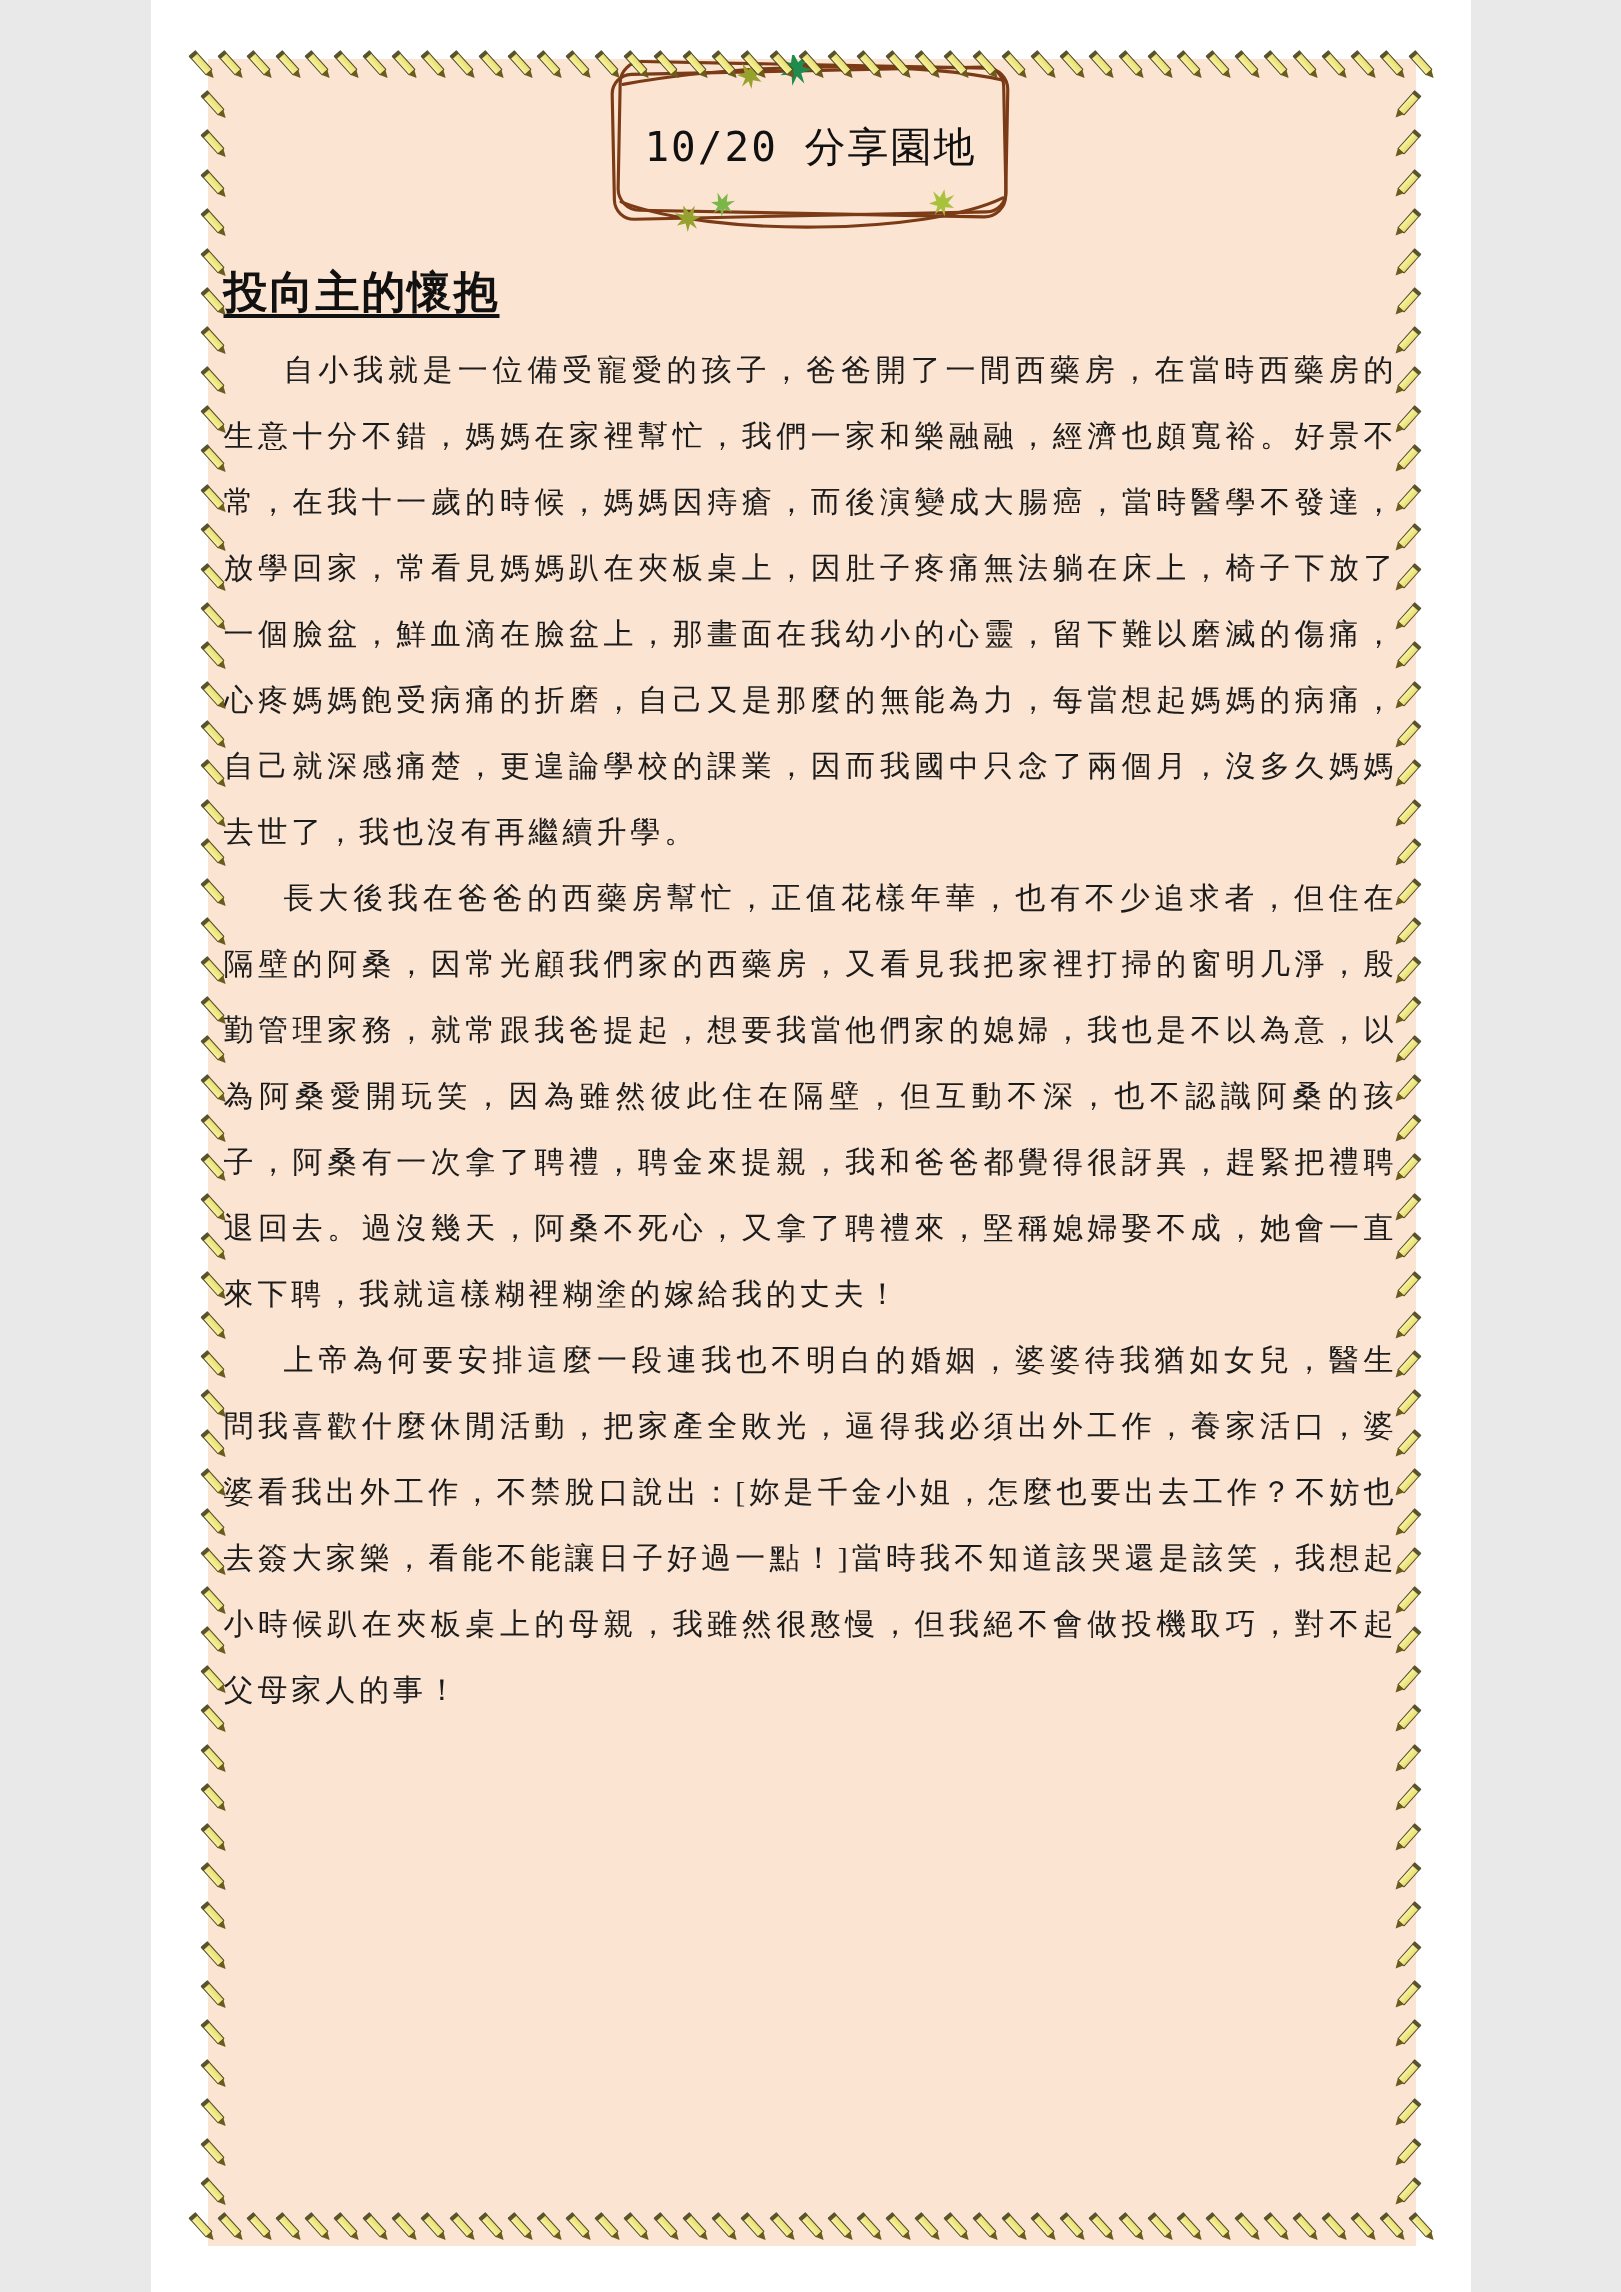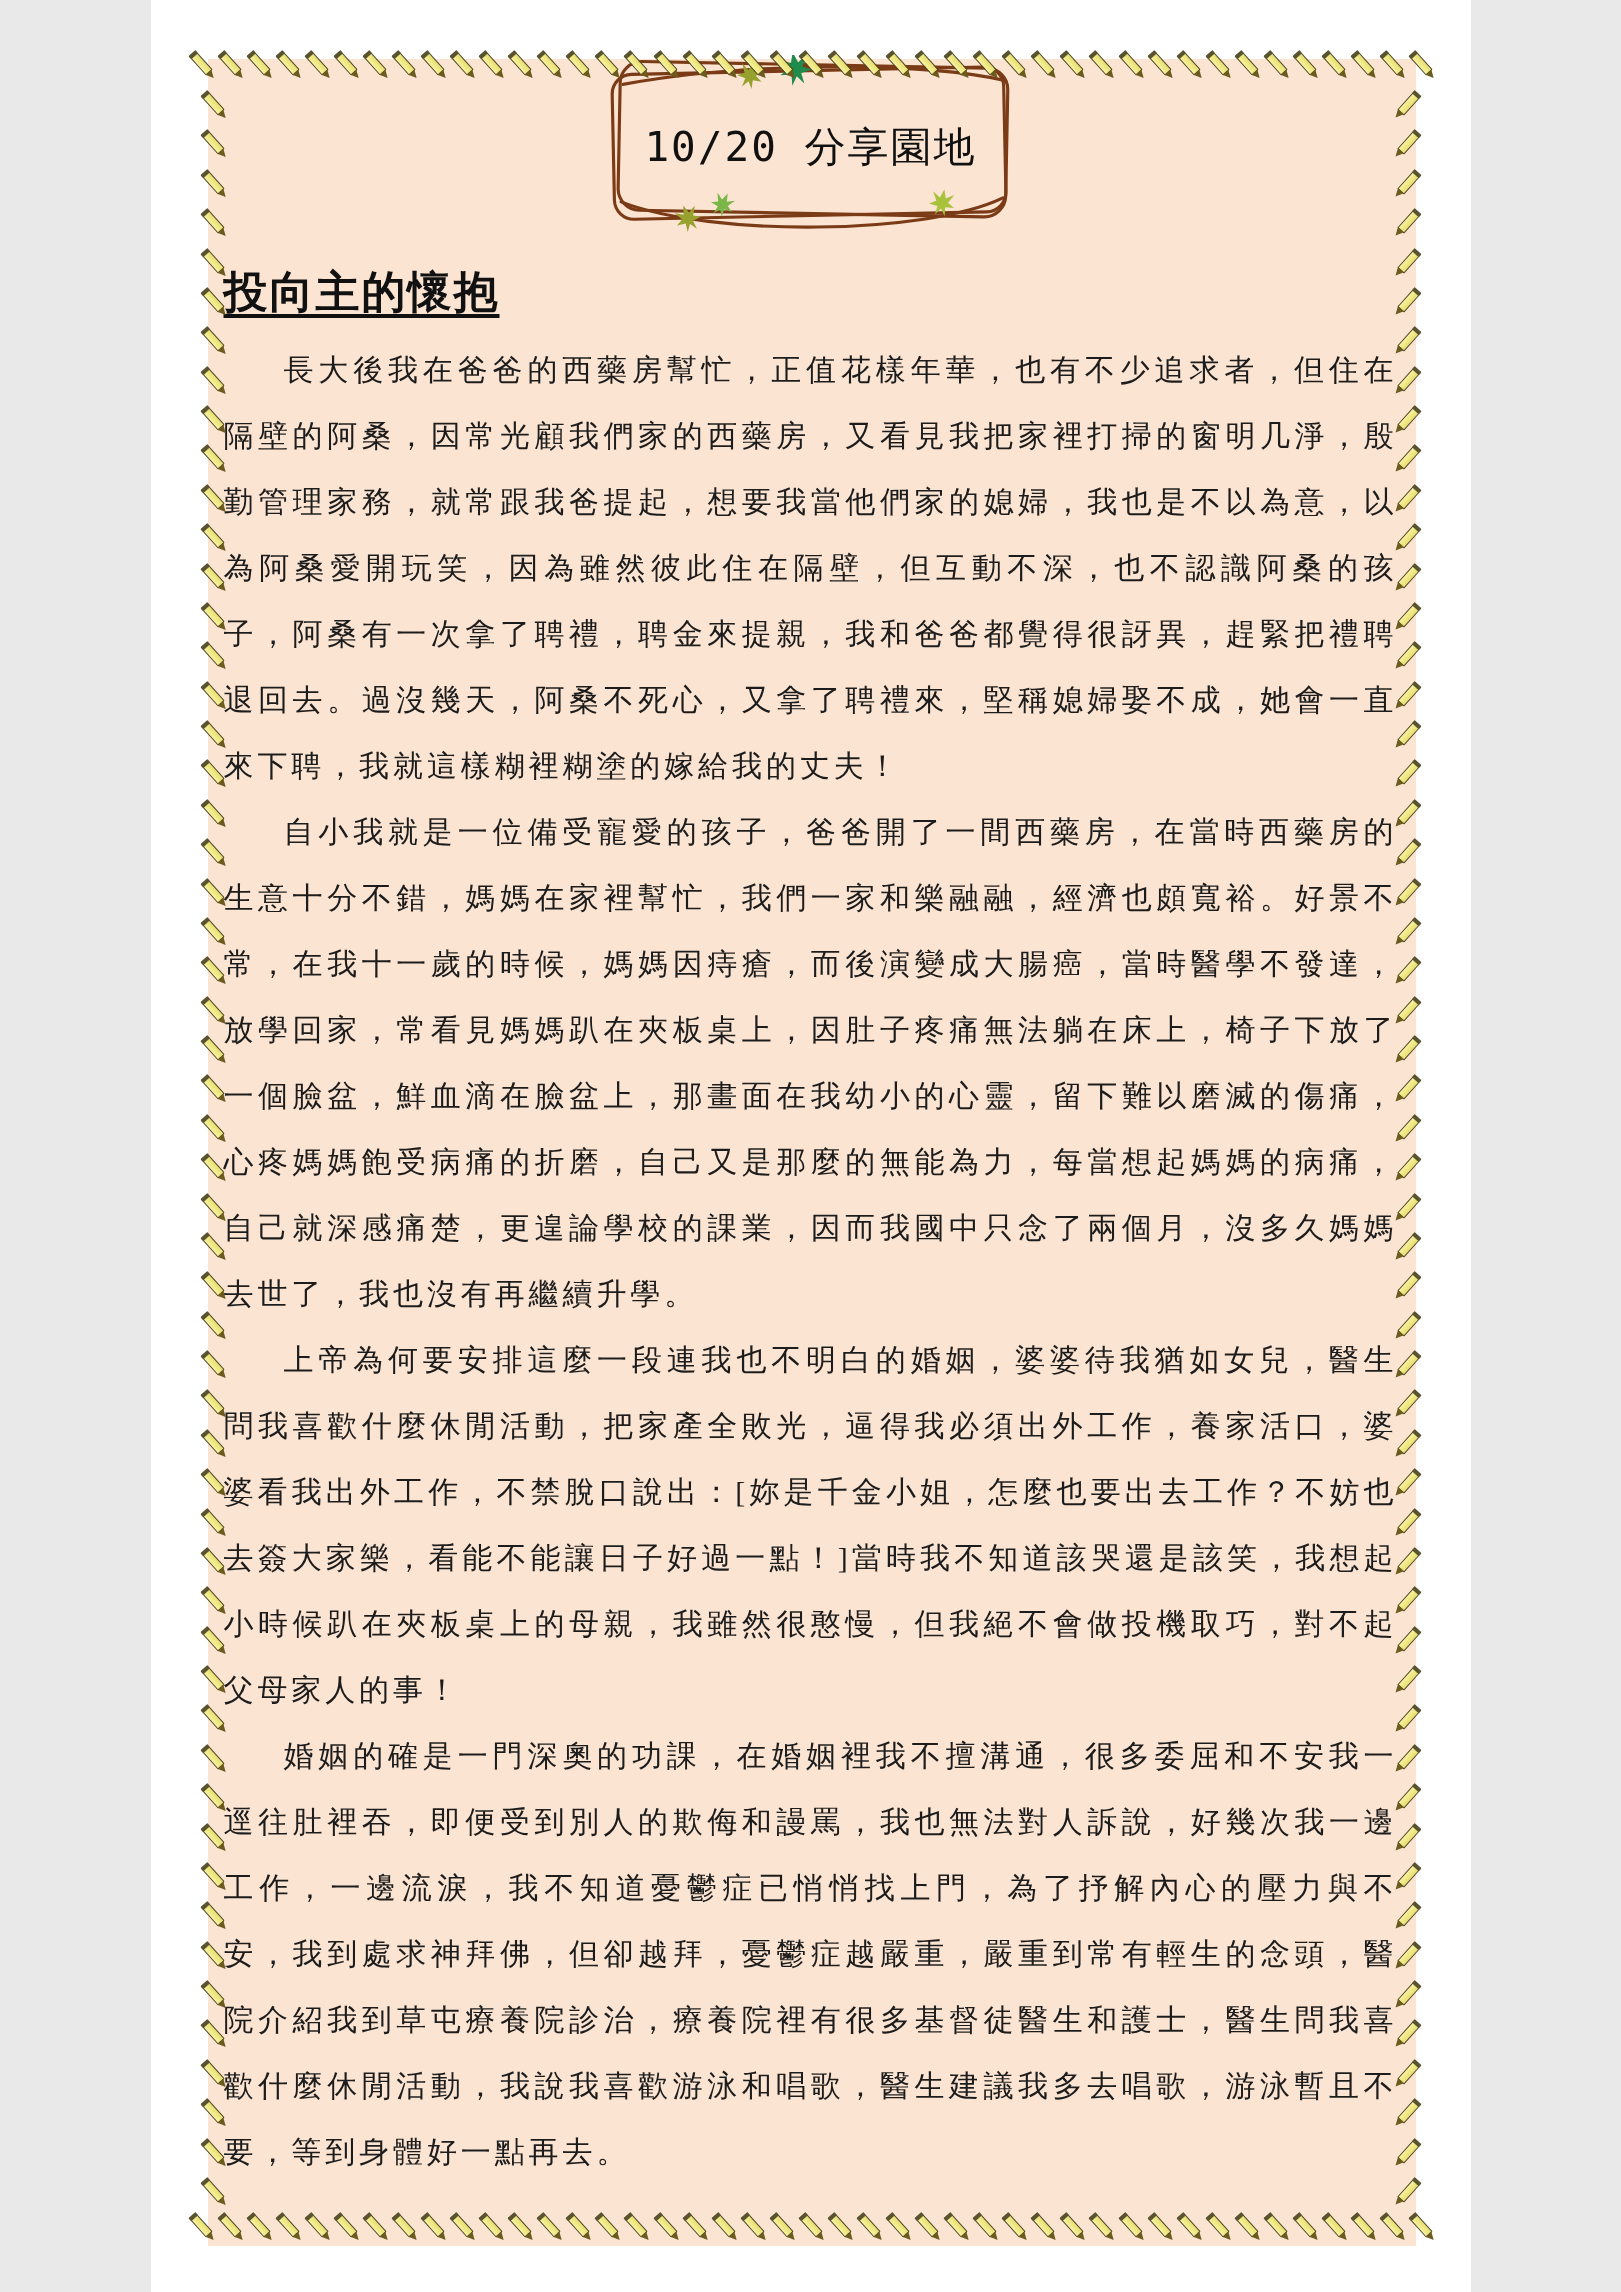"長大後我在爸爸的西藥房幫忙，正值花樣年華，也有不少追求者，但住在隔壁的阿桑，因常" p.para { order: before "自小我就是一位備受寵愛的孩子，爸爸開了一間西藥房，在當時西藥房的生意十分不錯，媽" -> after "自小我就是一位備受寵愛的孩子，爸爸開了一間西藥房，在當時西藥房的生意十分不錯，媽" }
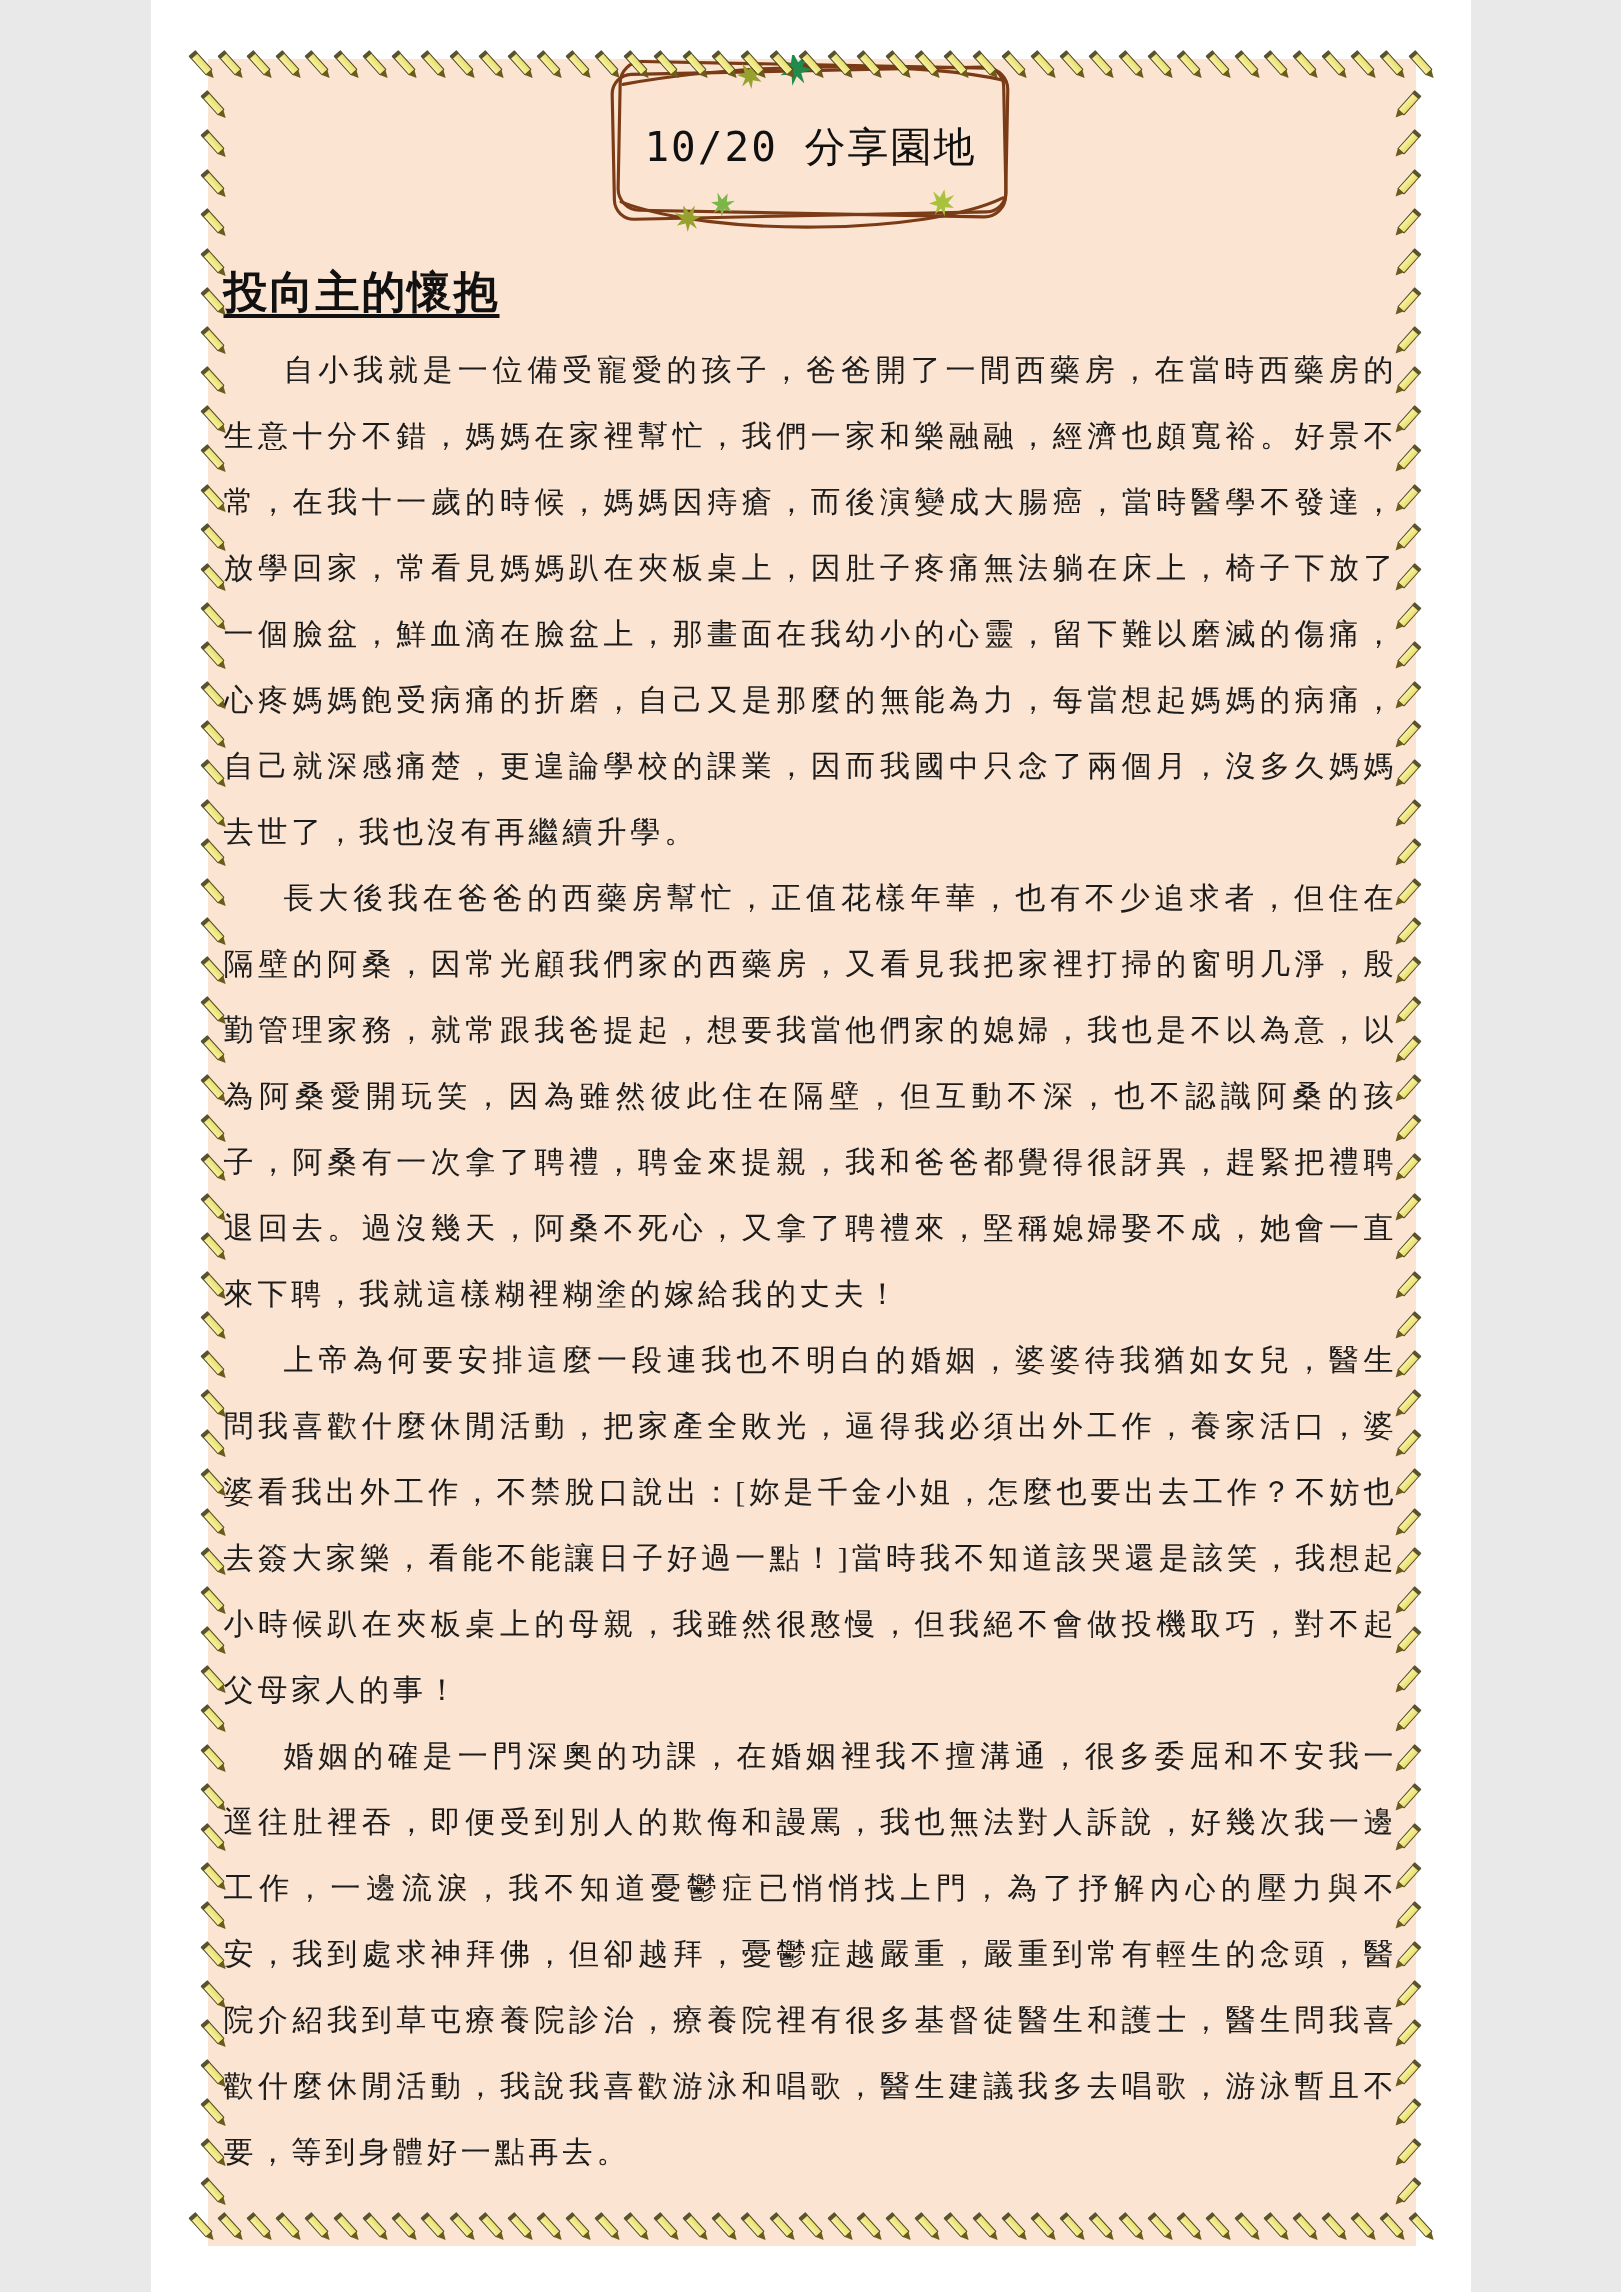"婚姻的確是一門深奧的功課，在婚姻裡我不擅溝通，很多委屈和不安我一逕往肚裡吞，即便" p.para { html: <p>婚姻的確是一門深奧的功課，在婚姻裡我不擅溝通，很多委屈和不安我一逕往肚裡吞，即便受到別人的欺侮和謾罵，我也無法對人訴說，好幾次我一邊工作，一邊流淚，我不知道憂鬱症已悄悄找上門，為了抒解內心的壓力與不安，我到處求神拜佛，但卻越拜，憂鬱症越嚴重，嚴重到常有輕生的念頭，醫院介紹我到草屯療養院診治，療養院裡有很多基督徒醫生和護士，醫生問我喜歡什麼休閒活動，我說我喜歡游泳和唱歌，醫生建議我多去唱歌，游泳暫且不要，等到身體好一點再去。</p> -> none }
